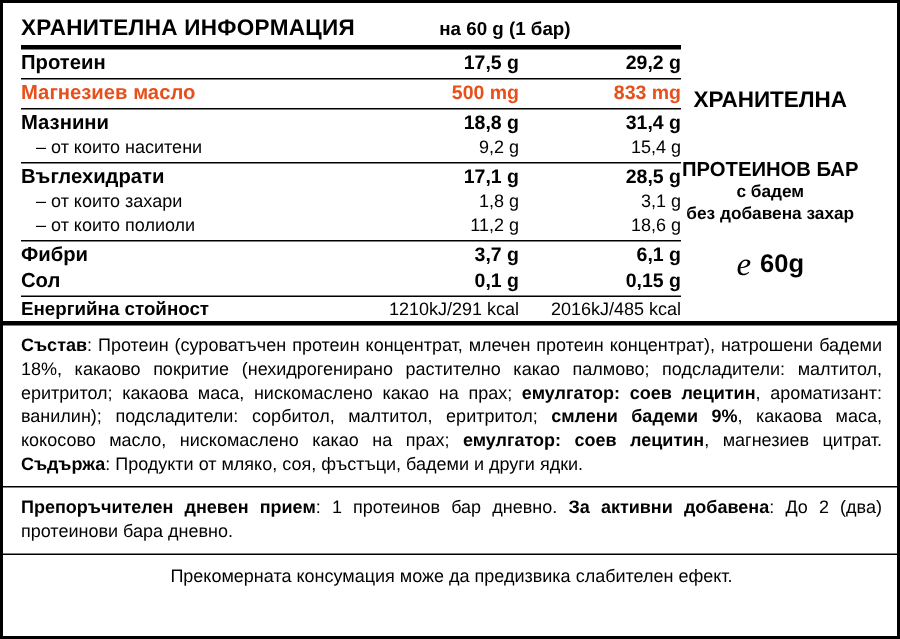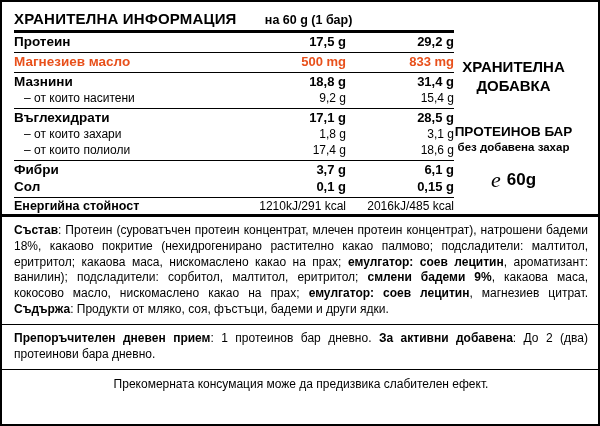"ХРАНИТЕЛНА ИНФОРМАЦИЯ" .hdr { align-items: flex-end -> center; gap: none -> 28px }
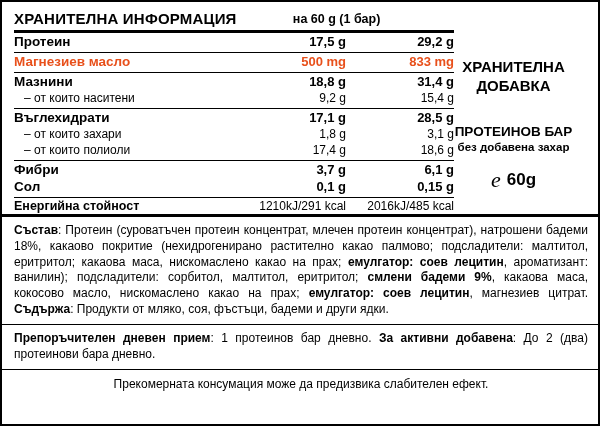"ДОБАВКА" div { html: <div>ДОБАВКА</div> -> none }
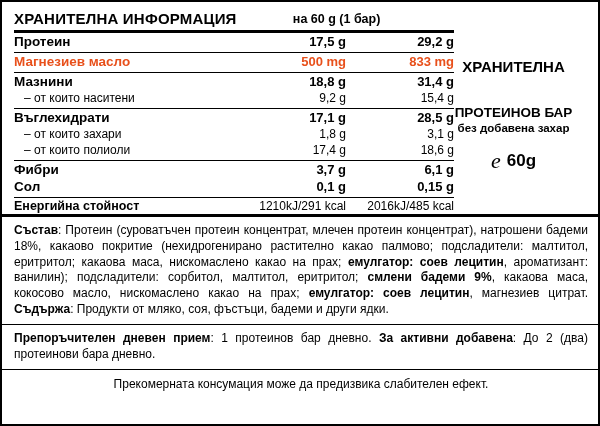"с бадем" div.side-sub { html: none -> <div>с бадем</div> }
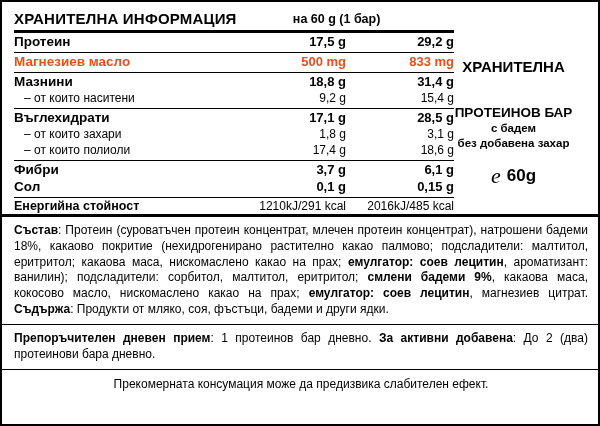"17,4 g" td.v1 { text: 17,4 -> 11,2 }
